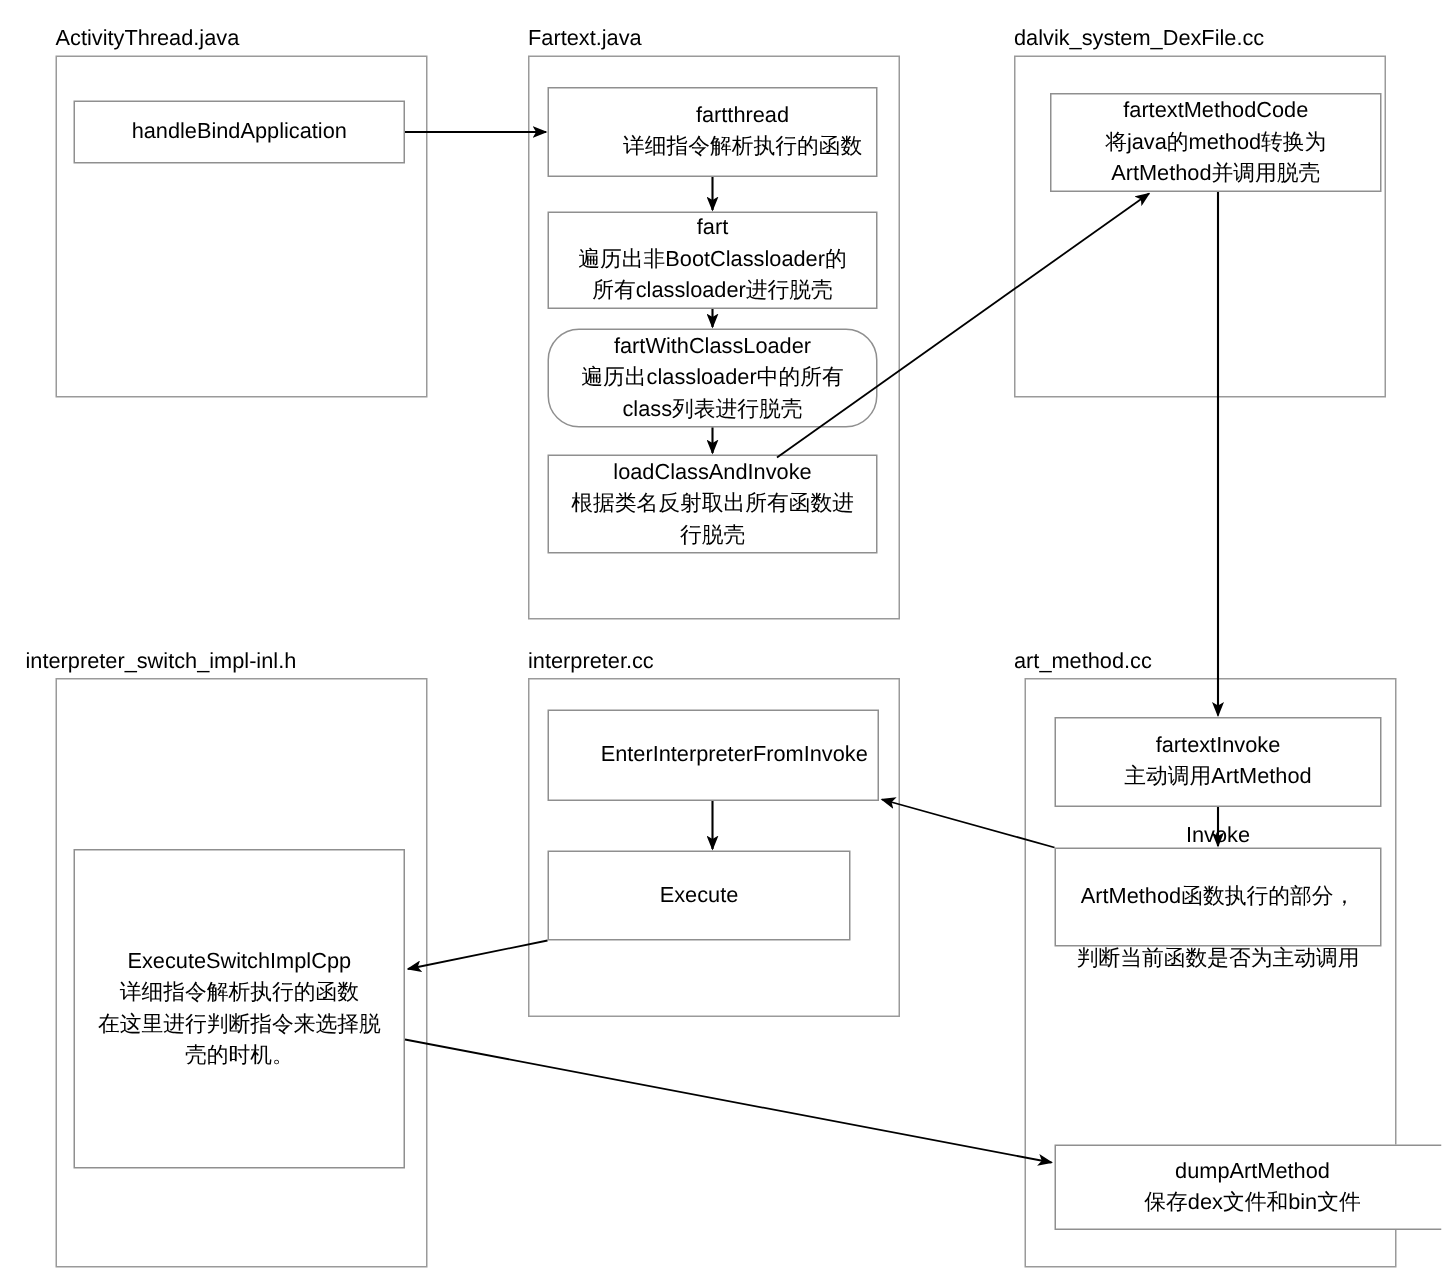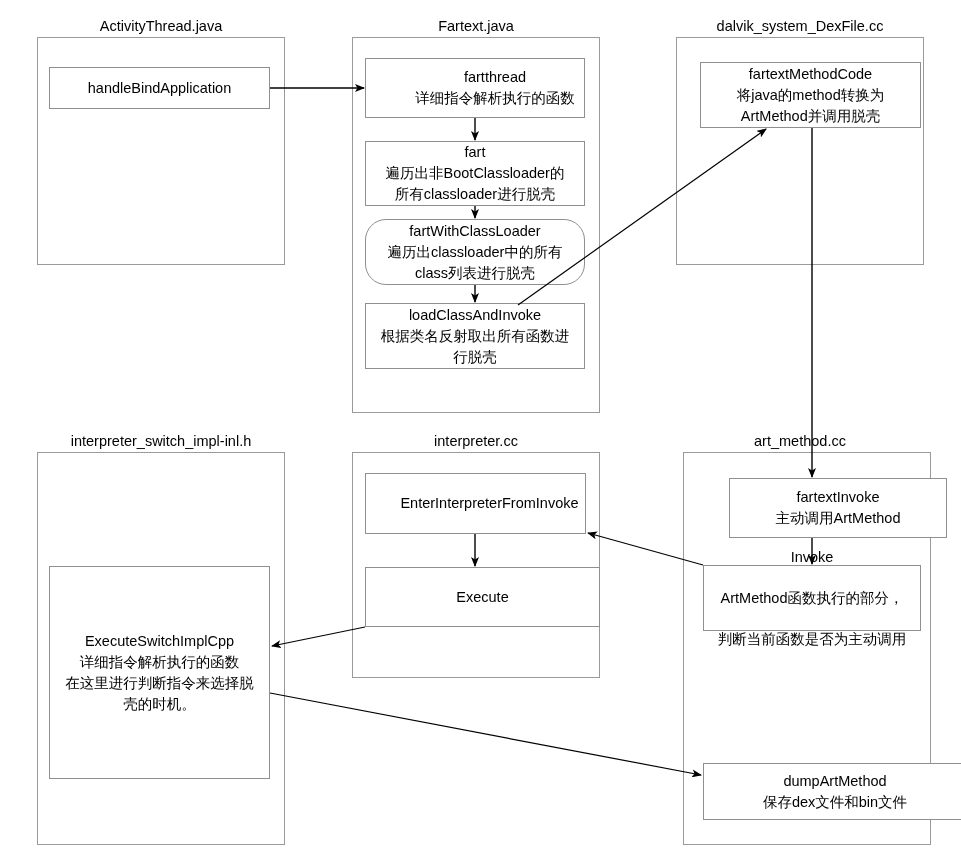"ActivityThread.java" .group-title { text-align: center -> none }
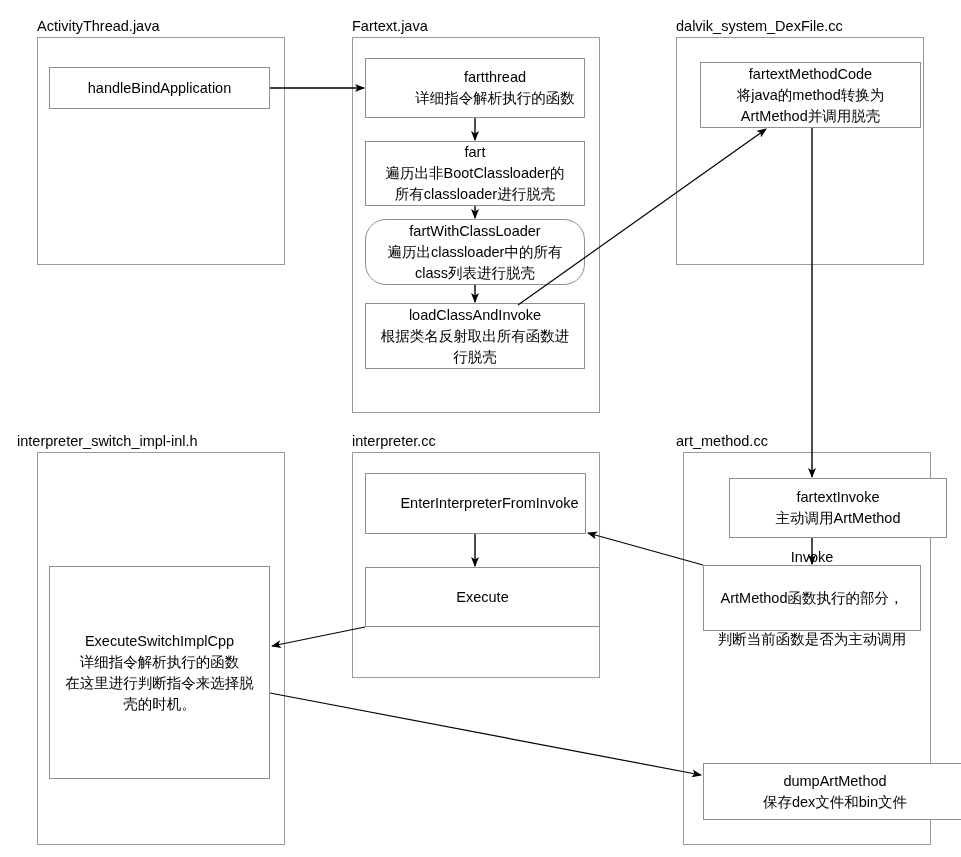"fartextInvoke" div.node { margin-left: 26px -> none }
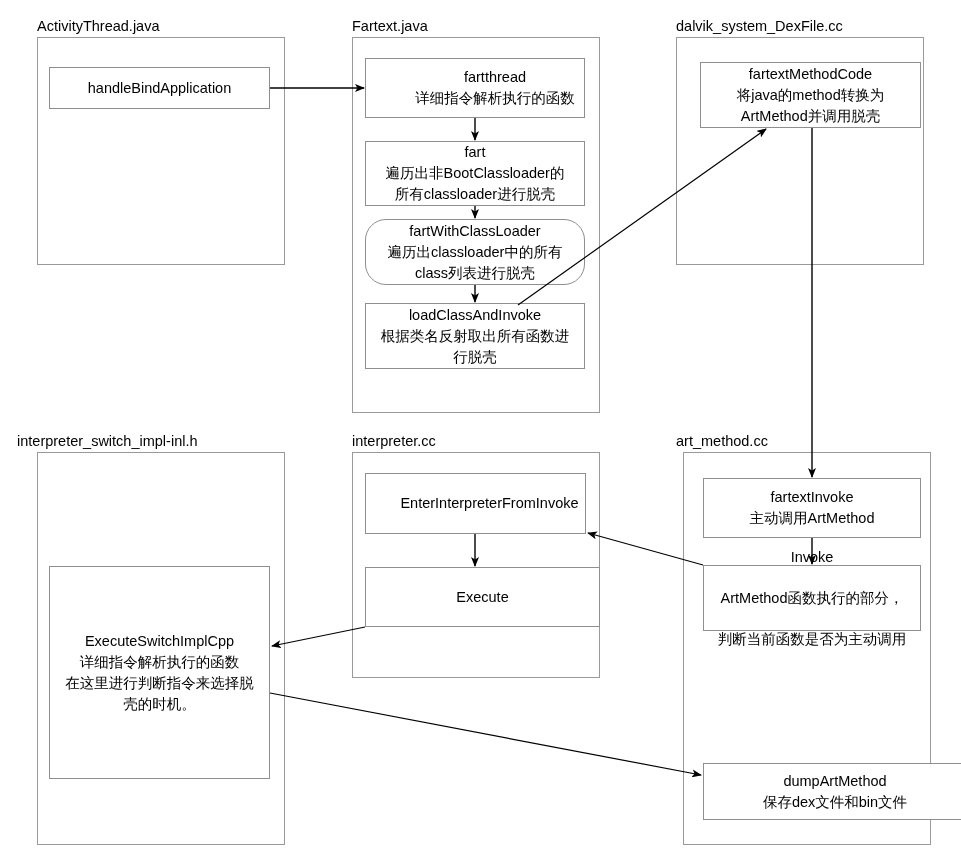"Execute" div.node { width: 235px -> 202px }
